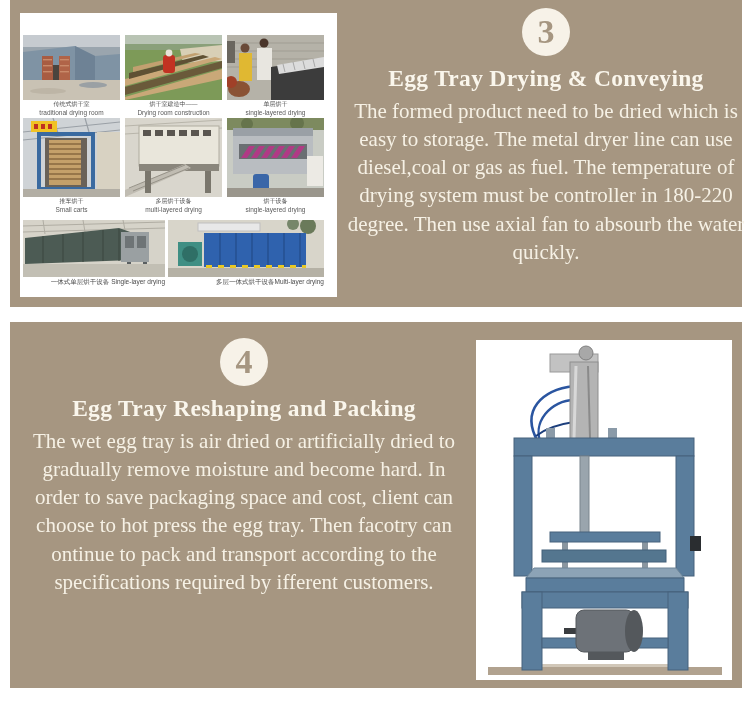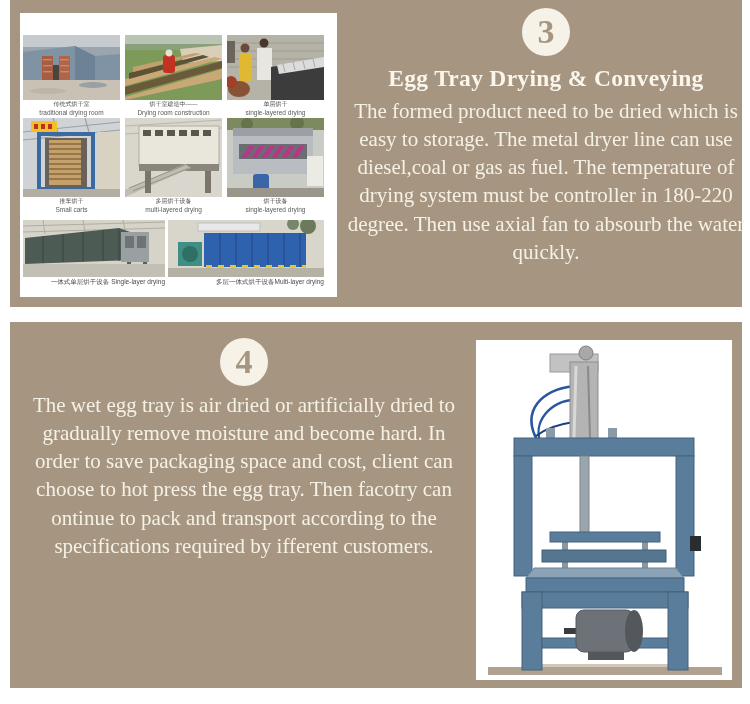"Egg Tray Reshaping and Packing" div.sec-title { html: none -> <div>Egg Tray Reshaping and Packing</div> }
